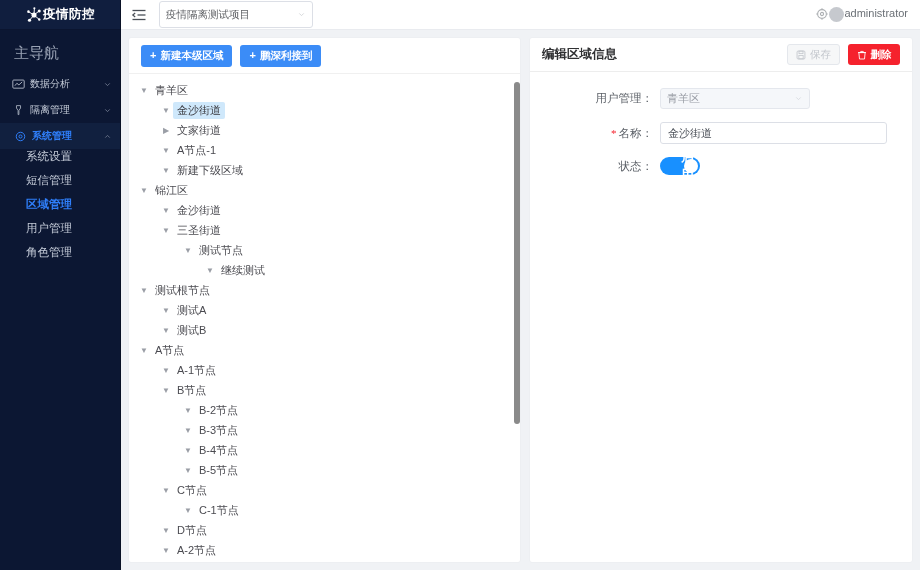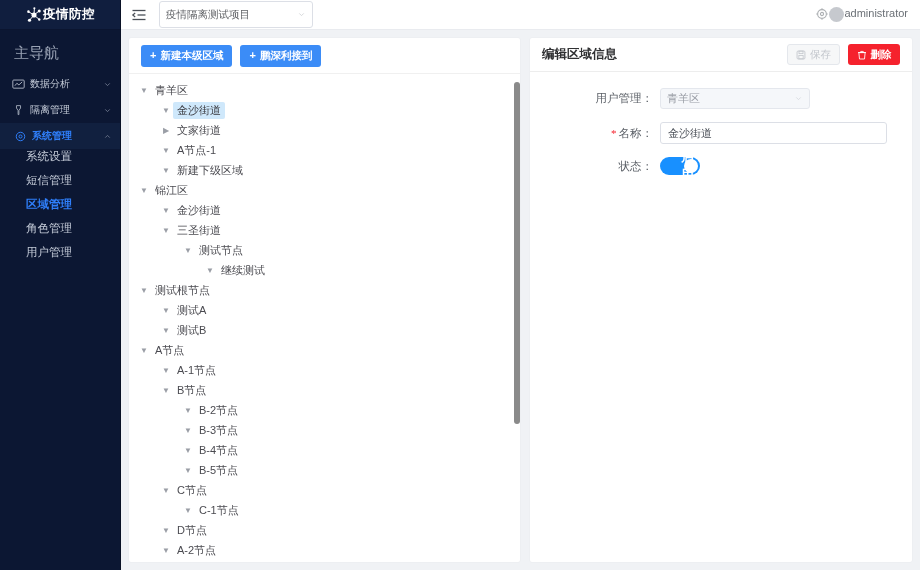"角色管理" div.sub-item { order: before "用户管理" -> after "用户管理" }
